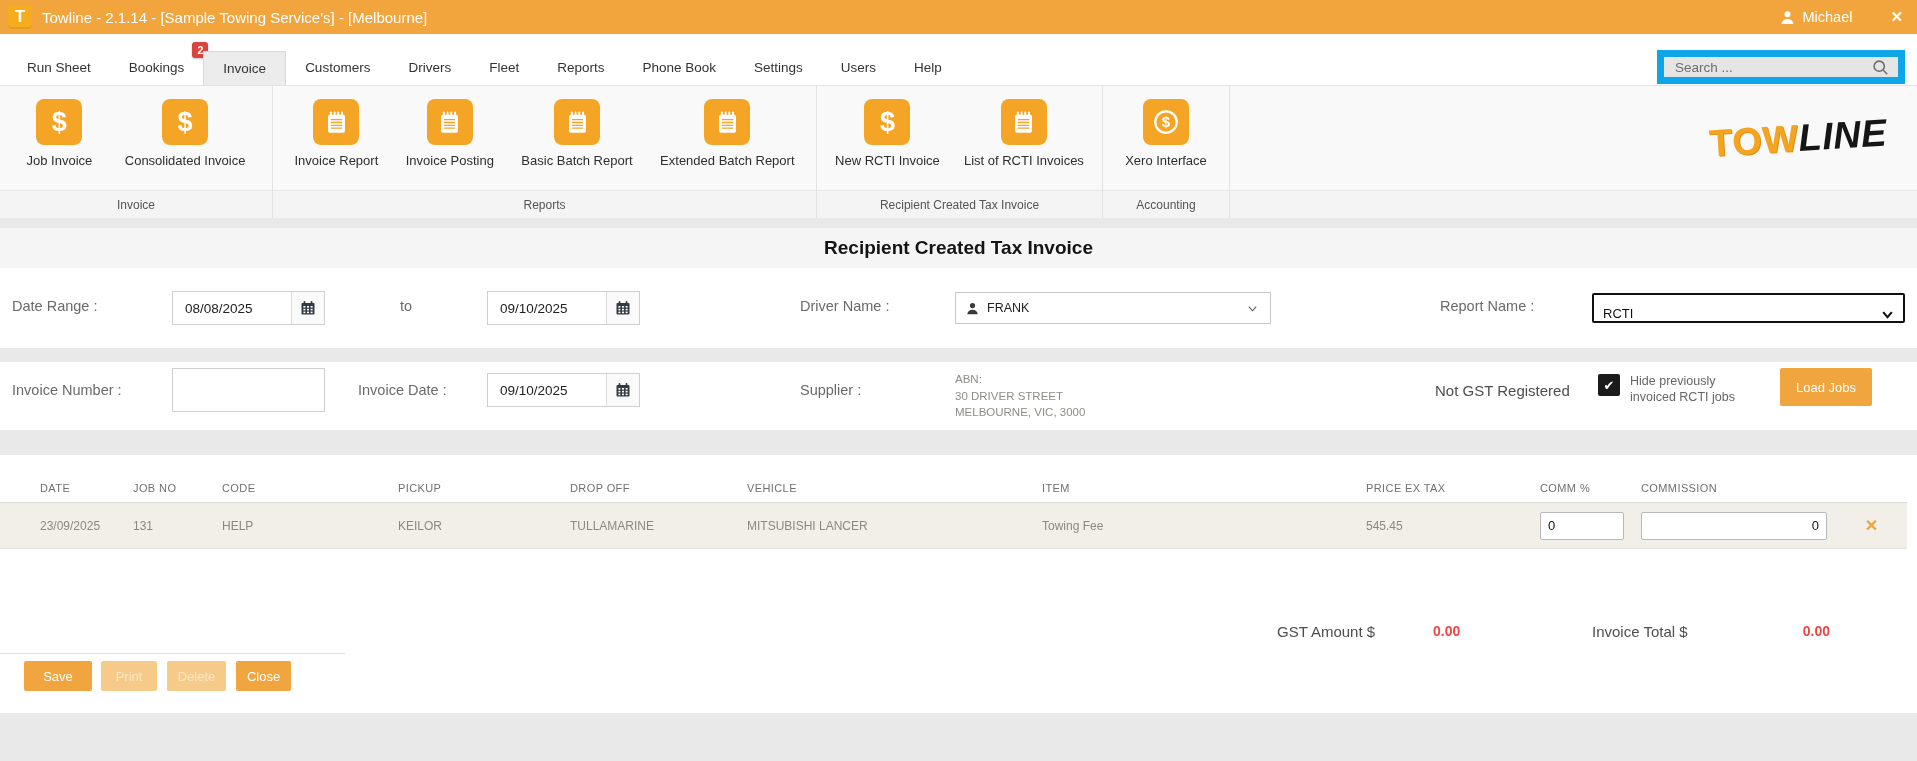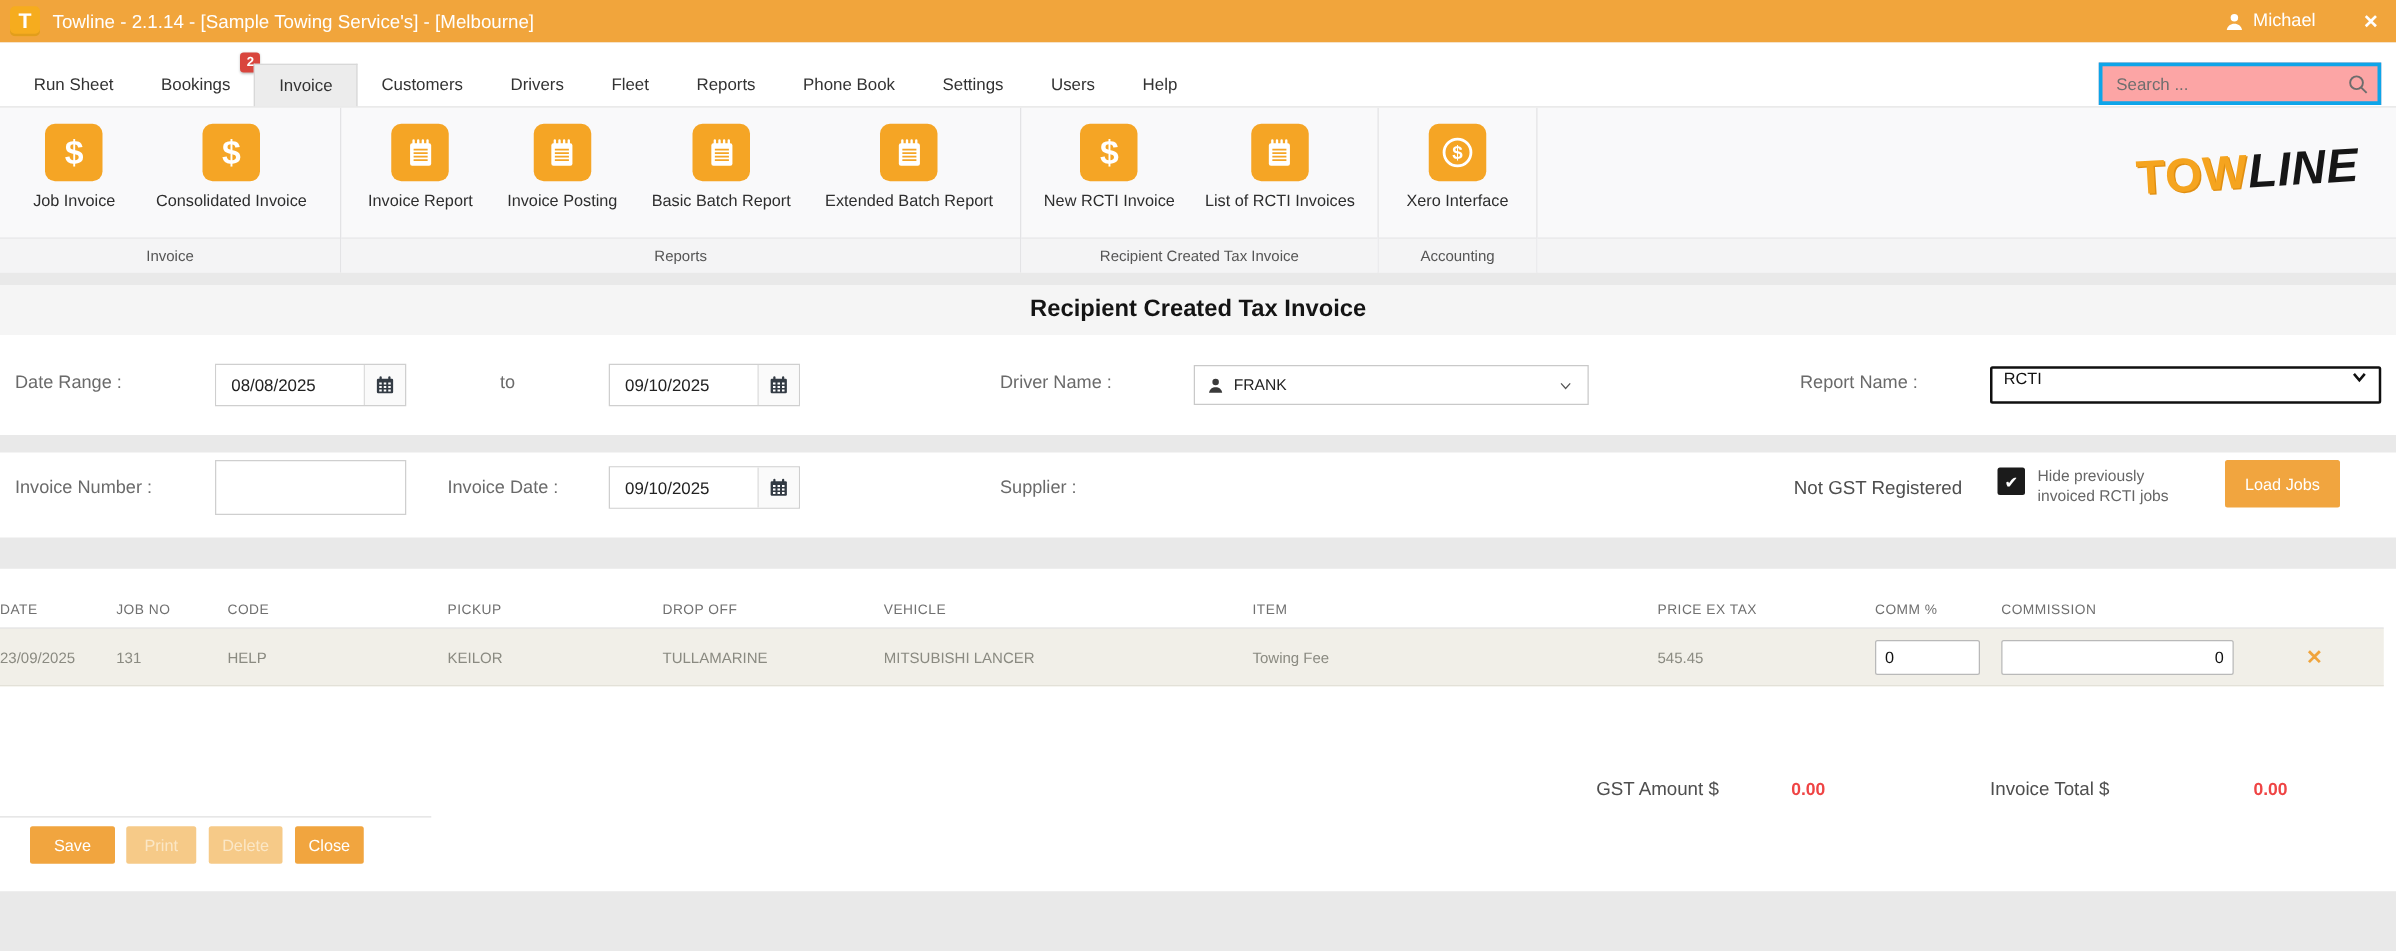"Search ..." .searchbox { background: #fca5a5 -> #e5e5e5; border: 3px solid #0ea5e9 -> 7px solid #0ea5e9; width: 226px -> 248px }
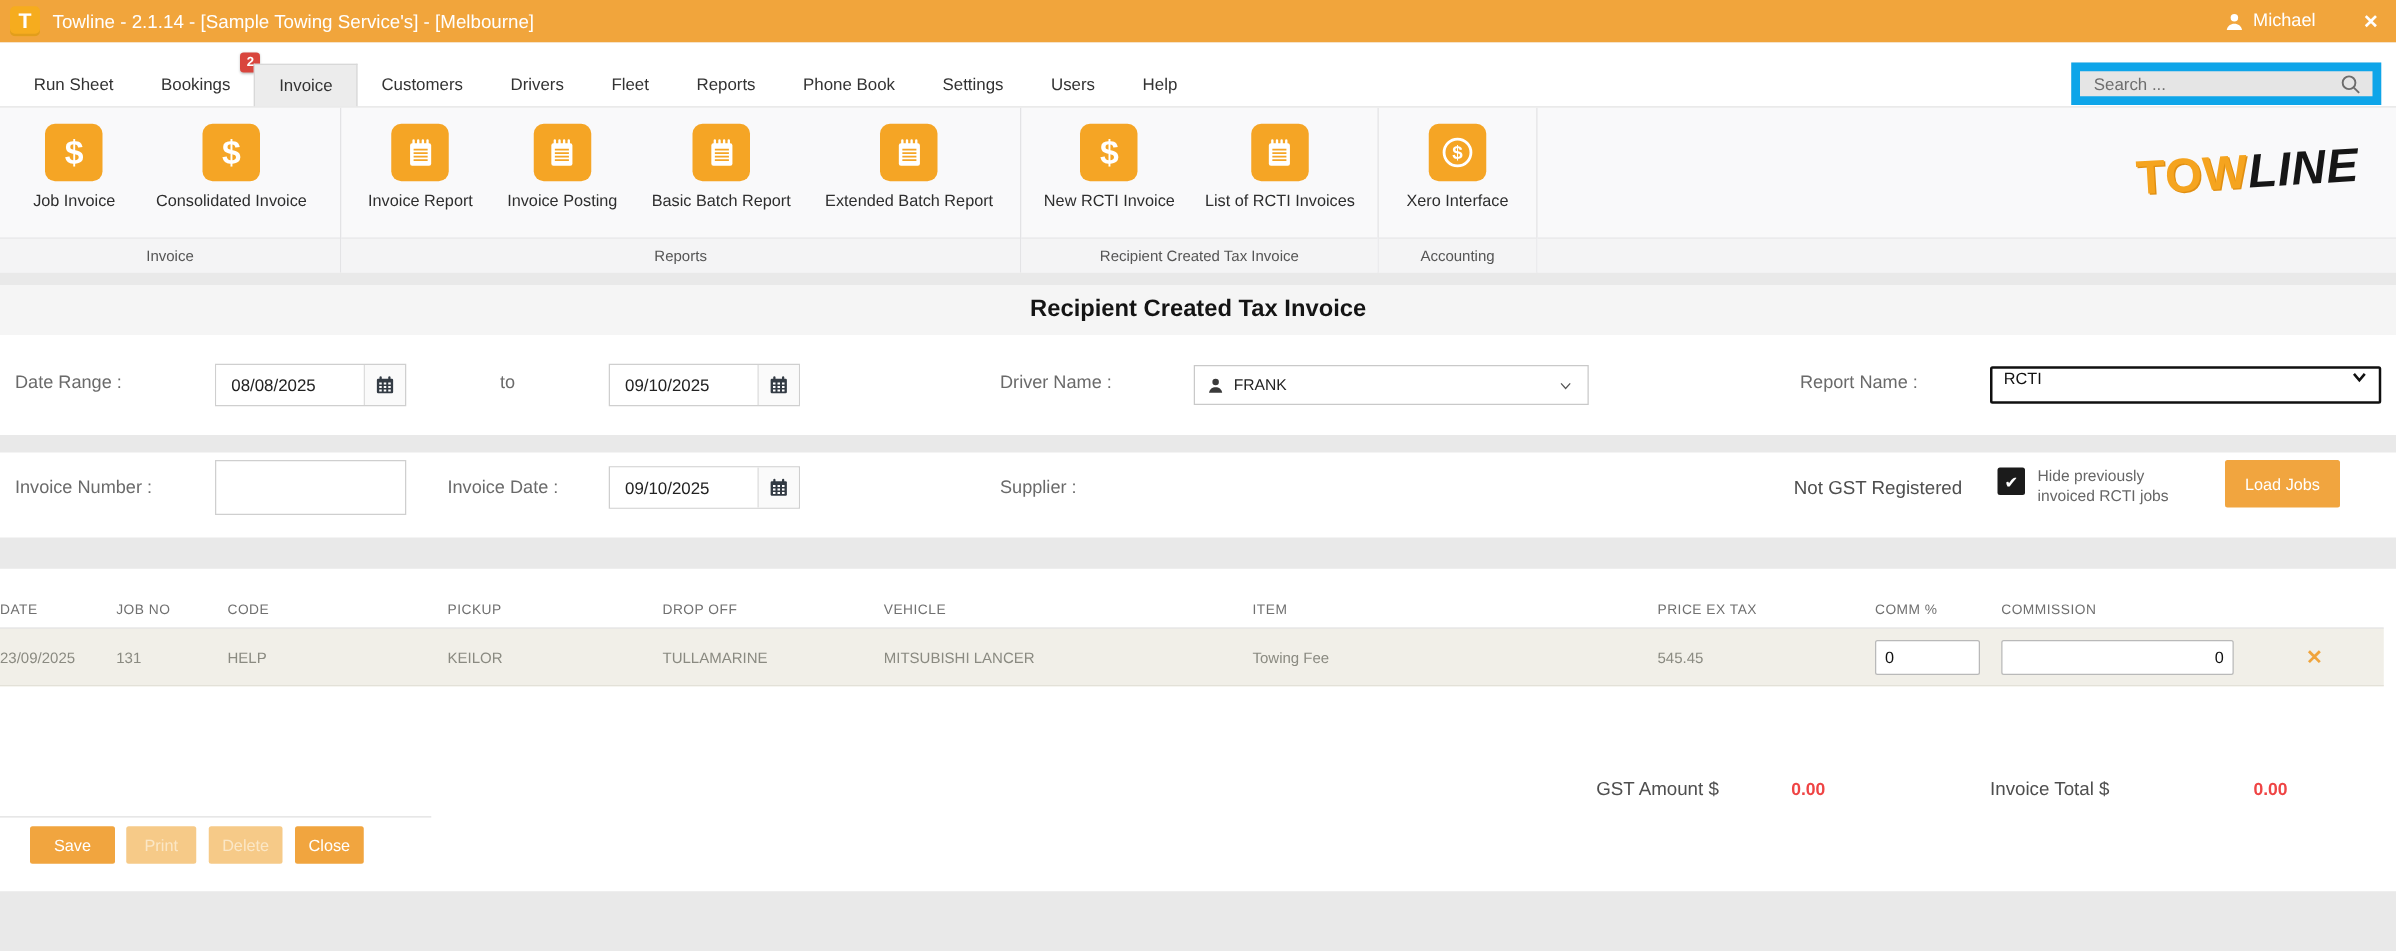"RCTI" .report-sel { align-items: flex-start -> flex-end }
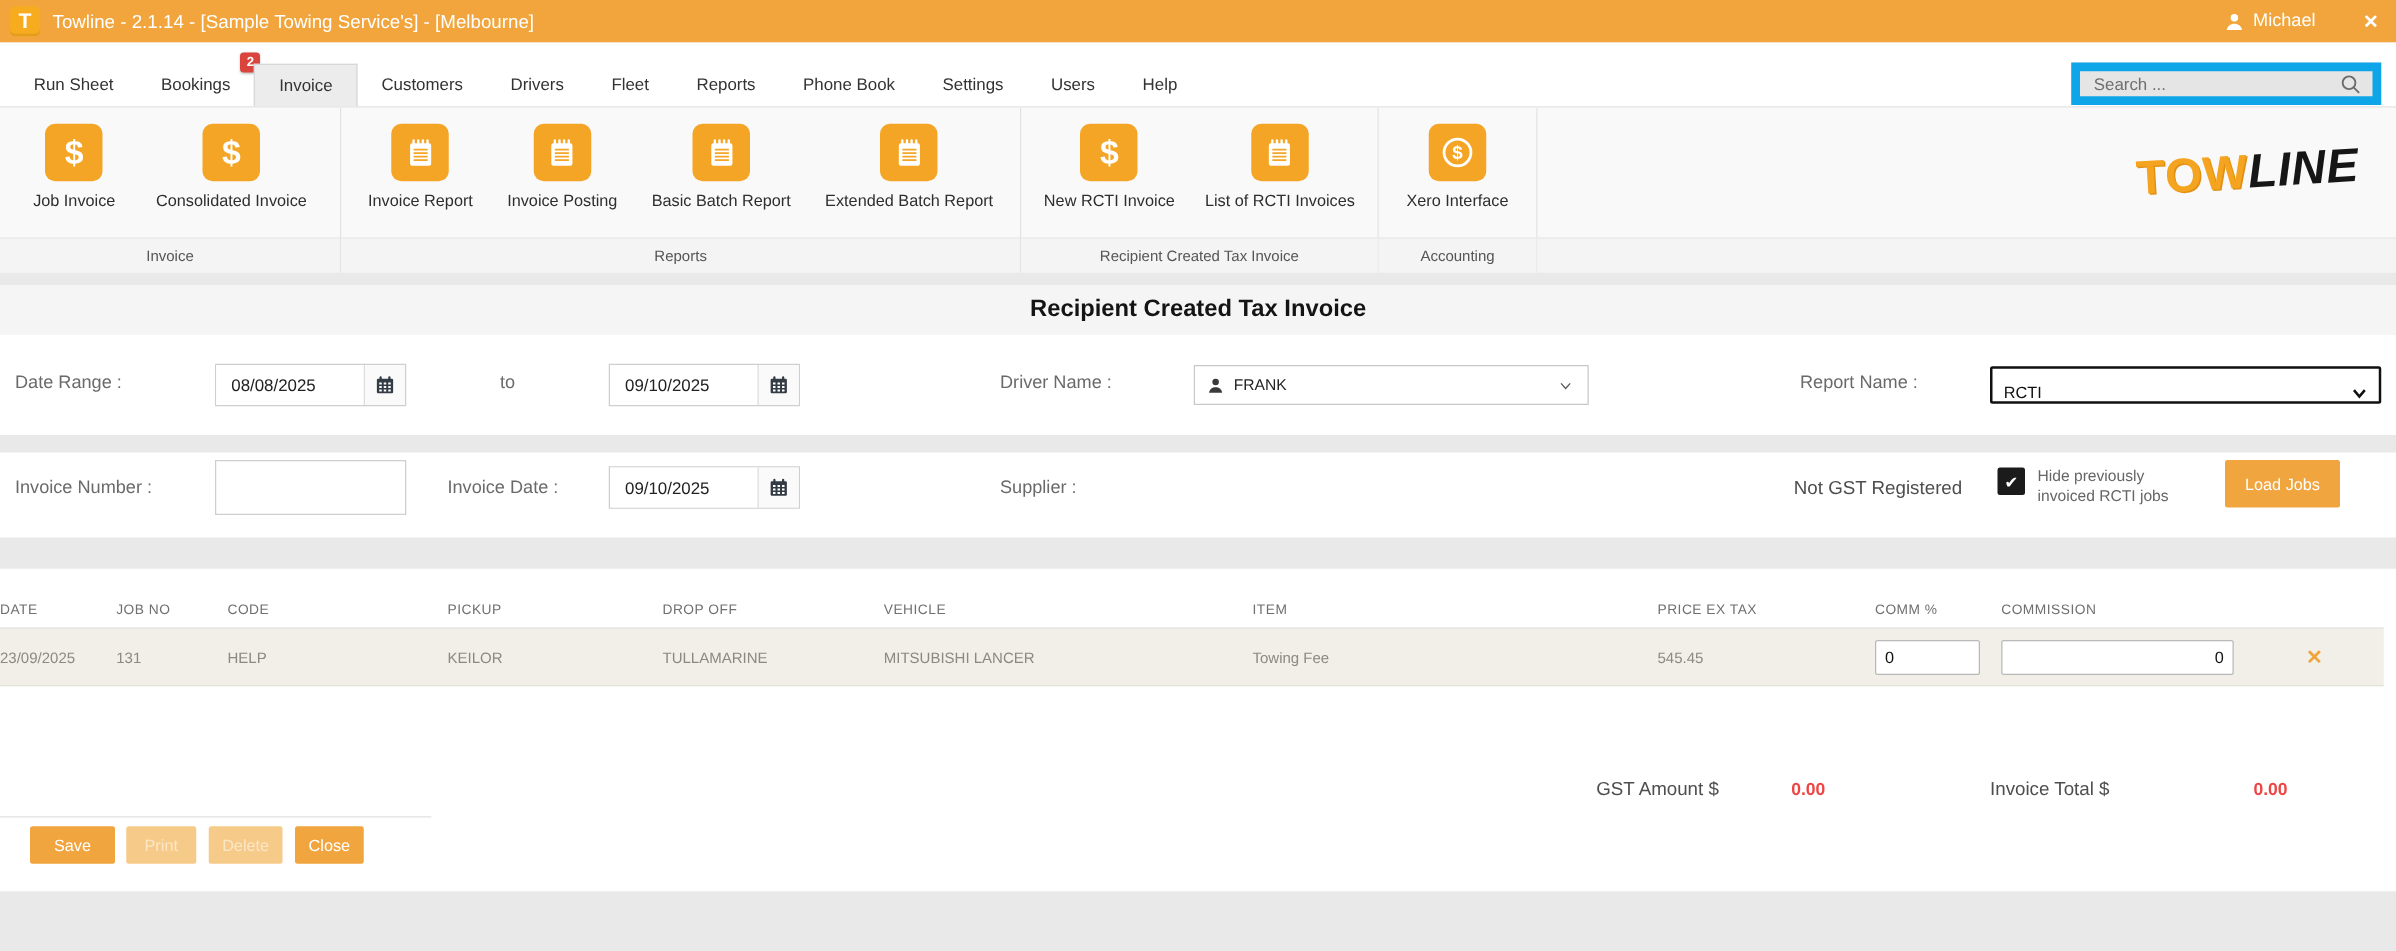"ABN:" div.abs { html: none -> <div> <div>ABN:</div> <div>30 DRIVER STREET</div> <div>MELBOURNE, VIC, 3000</div> </div> }
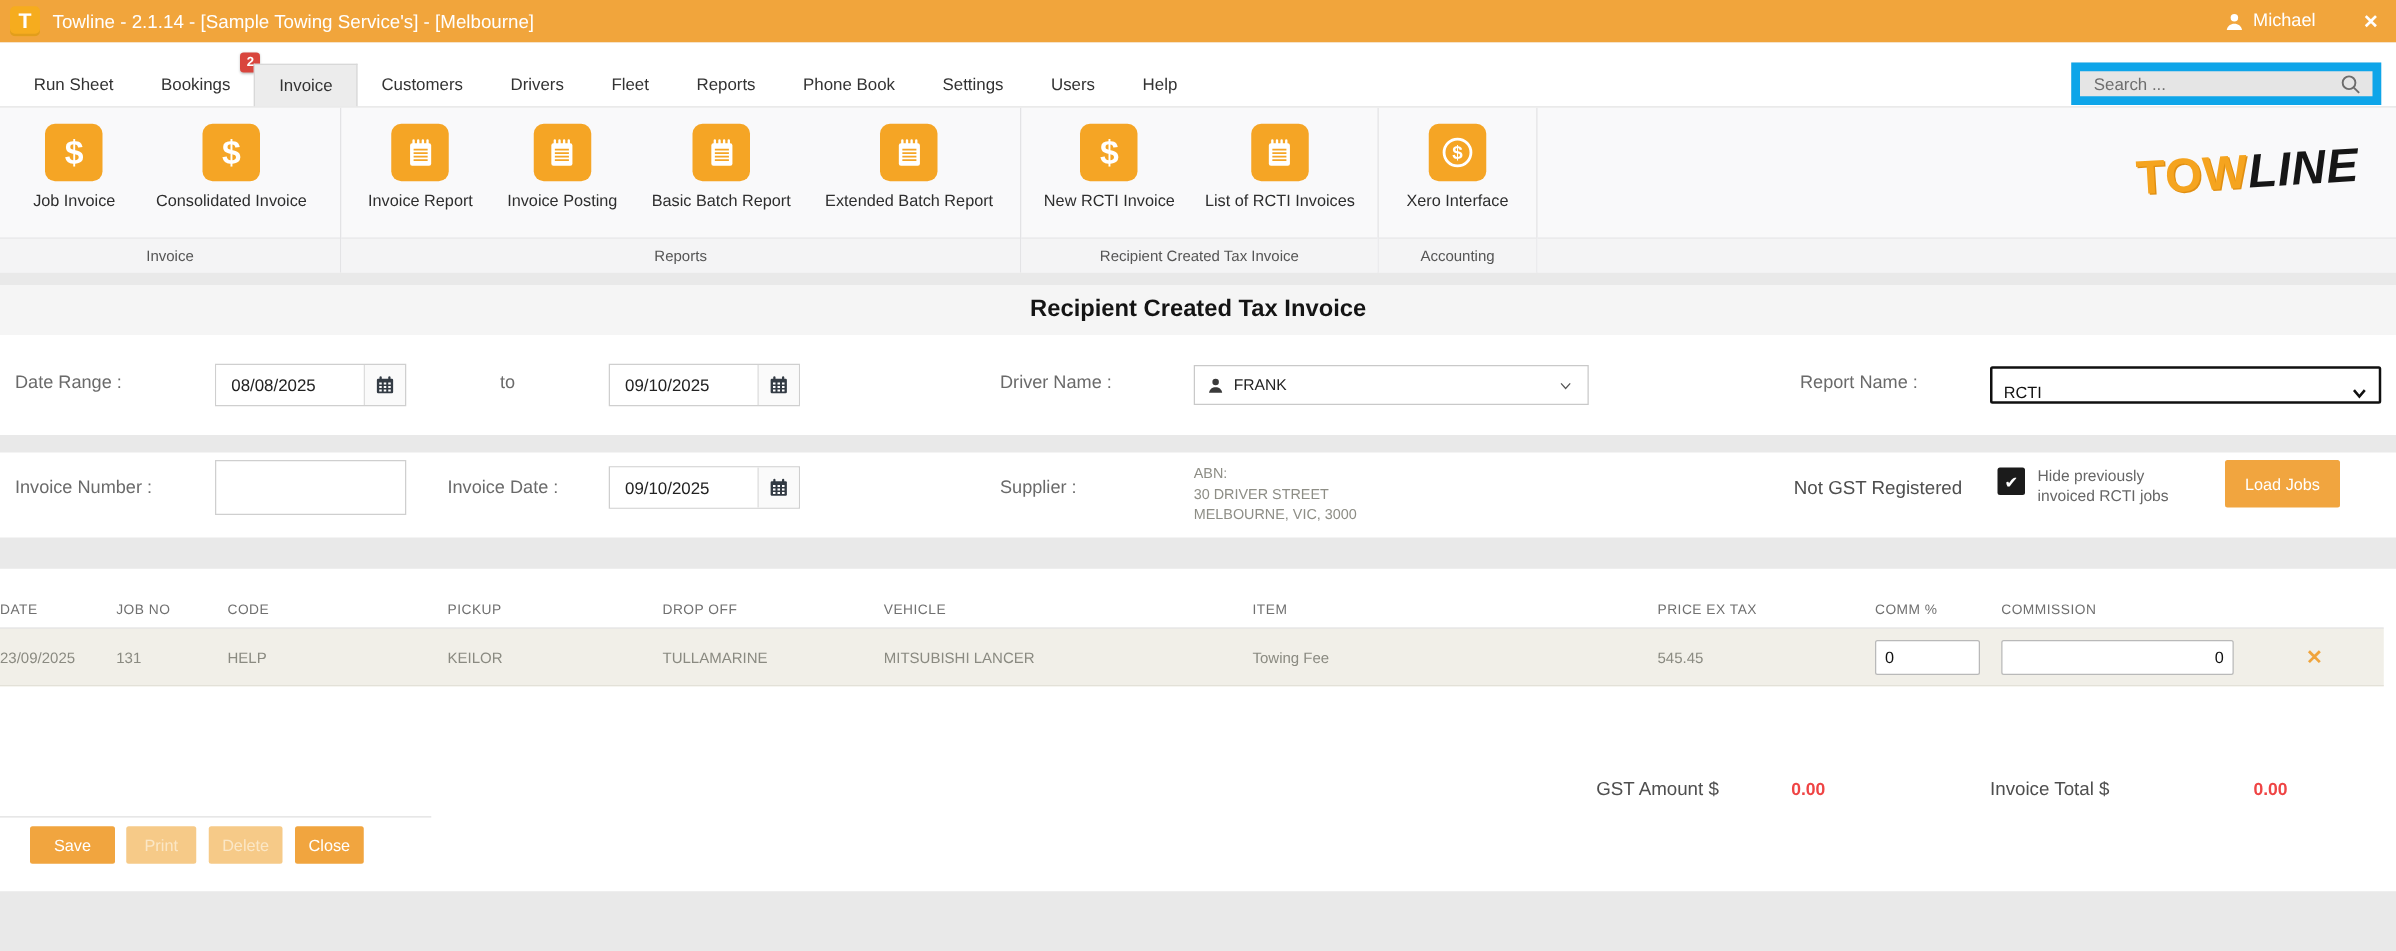"DATE" .thead, .trow { padding-left: none -> 40px }
